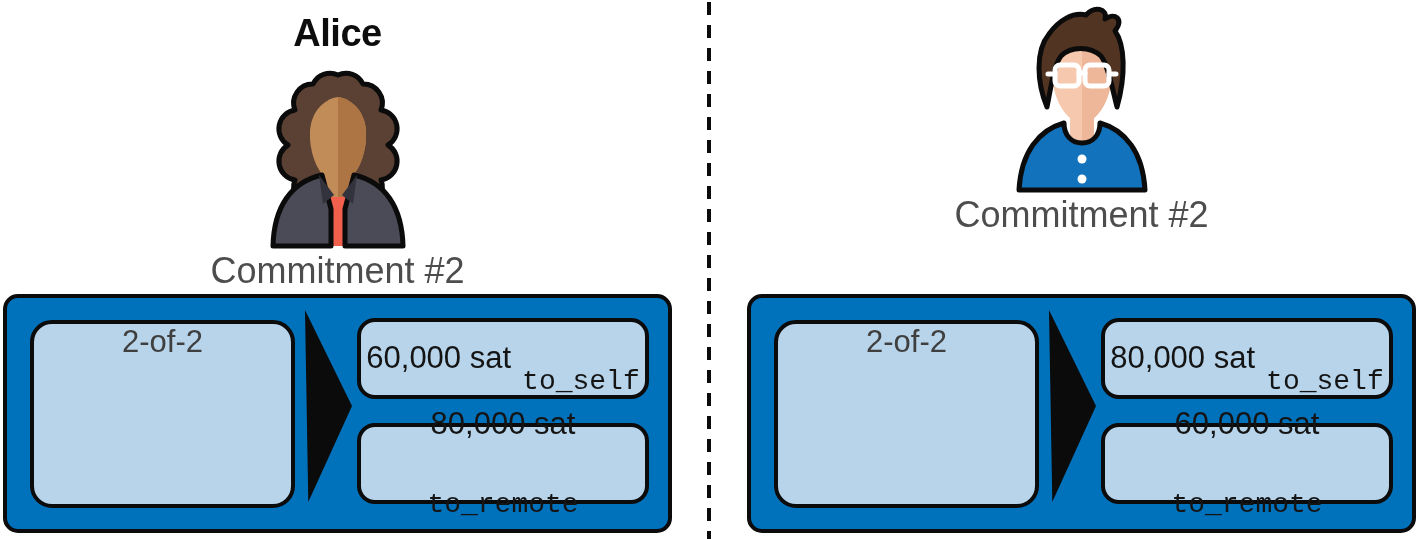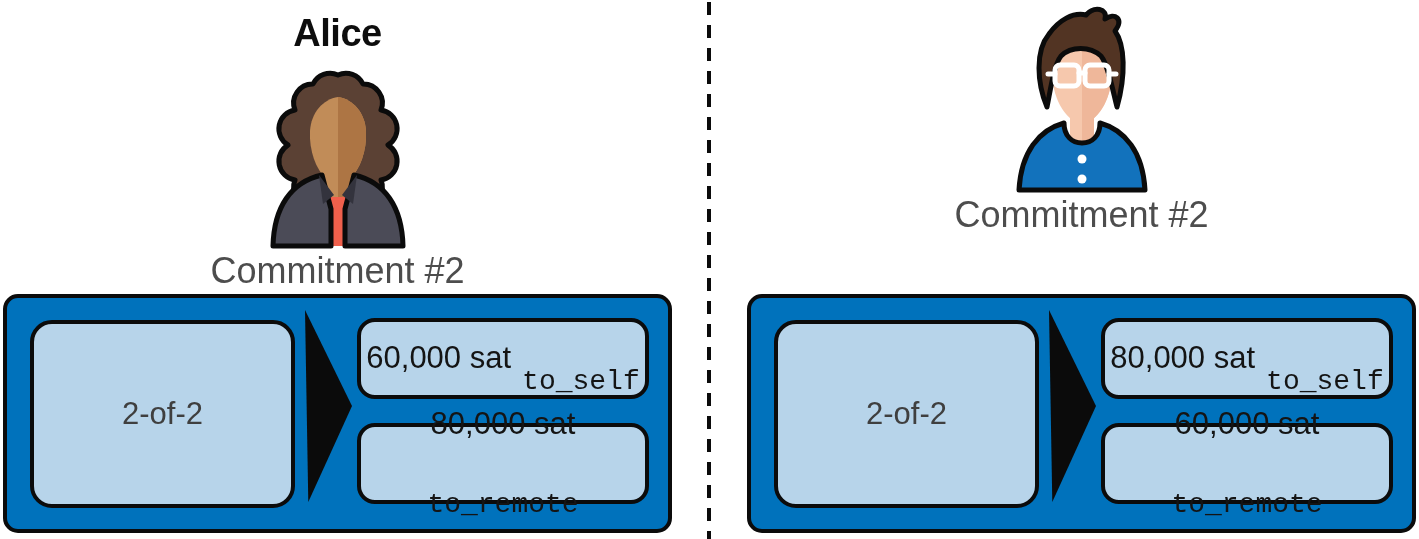"2-of-2" .inputbox { align-items: center -> none }
